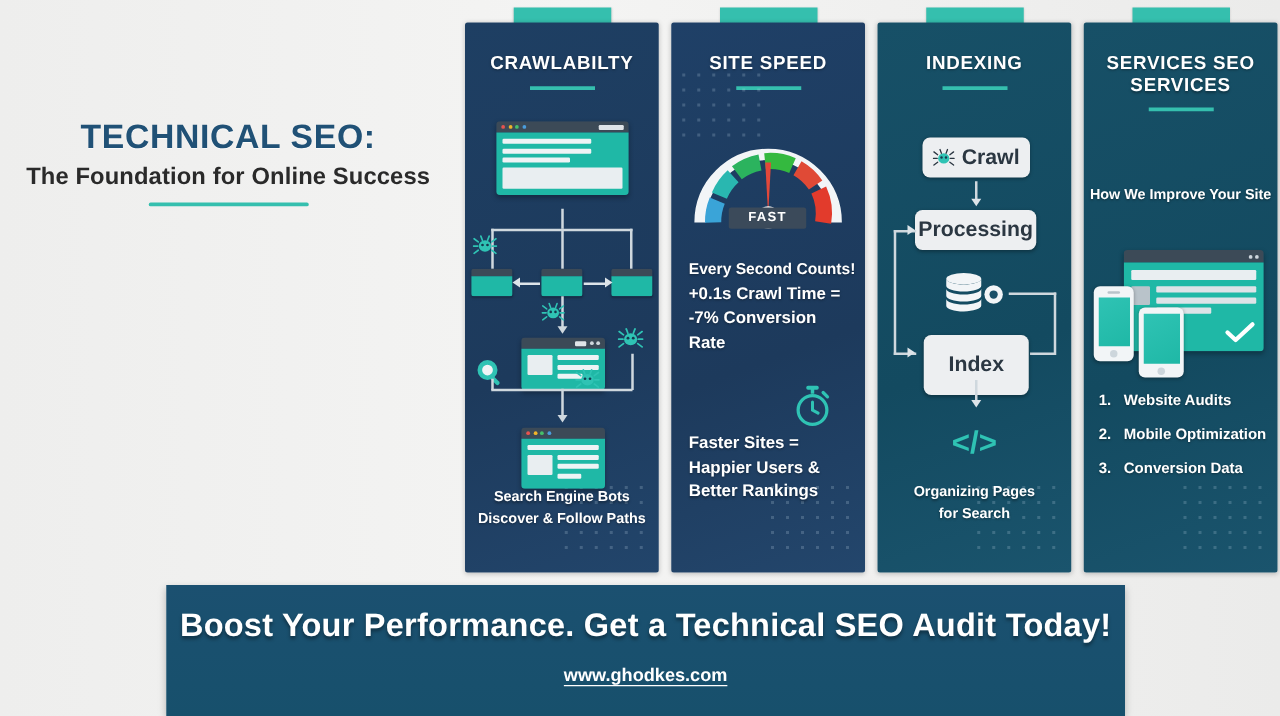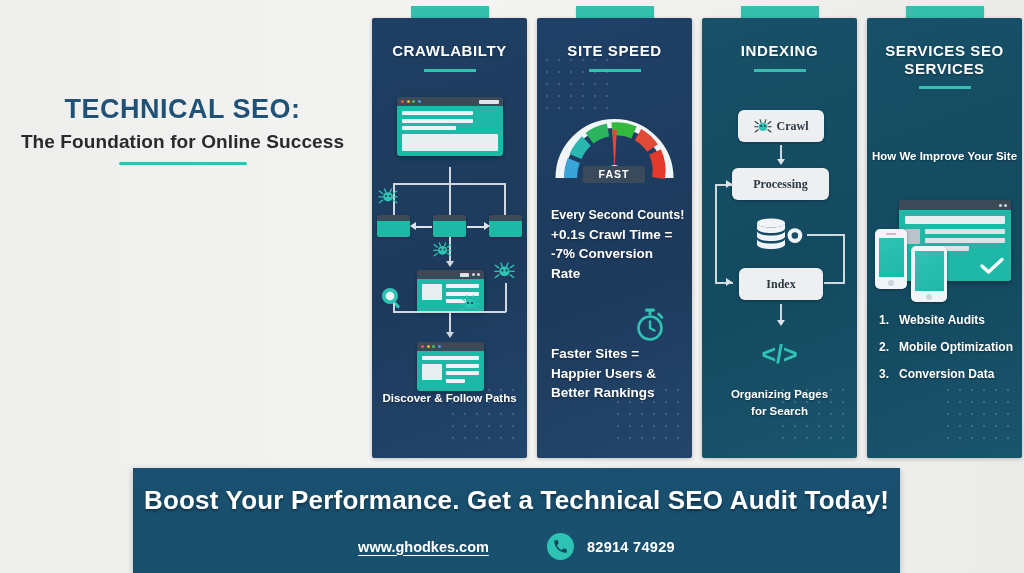"Crawl" .pill { font-family: Liberation Serif, serif -> none; font-size: 12px -> 17px }
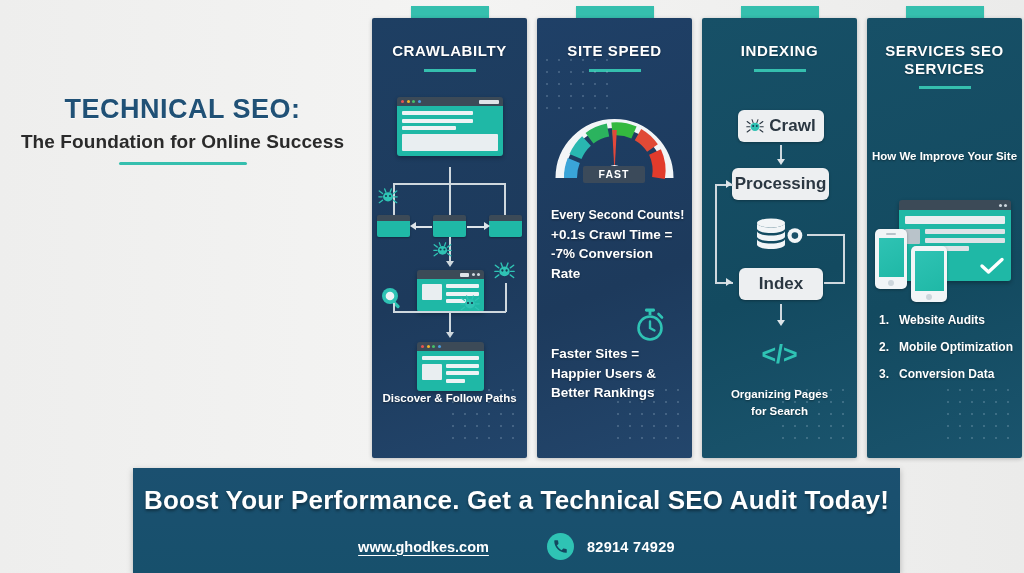"Index" div.pill { height: 32px -> 48px }
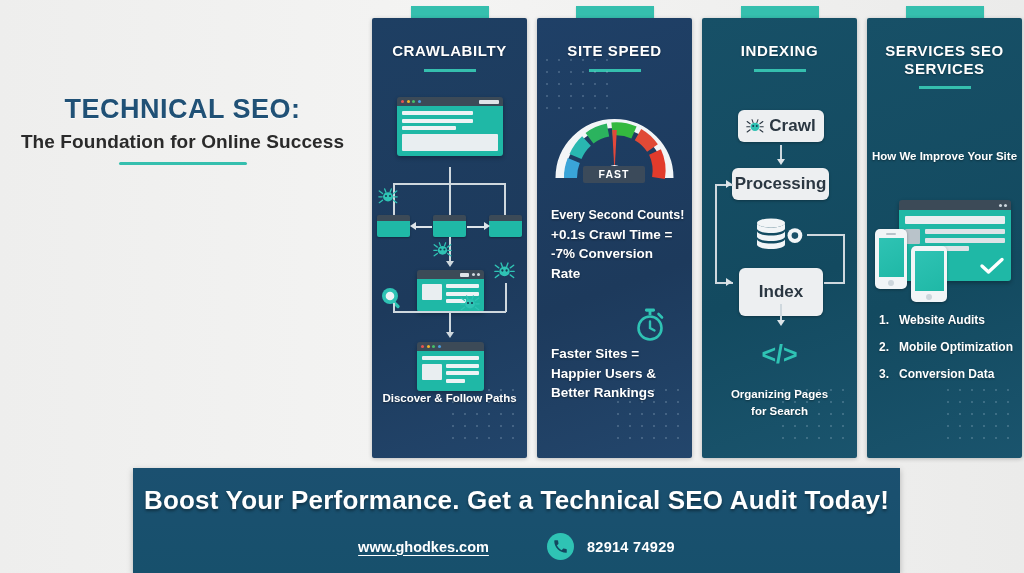"Search Engine Bots" div { html: none -> <div>Search Engine Bots</div> }
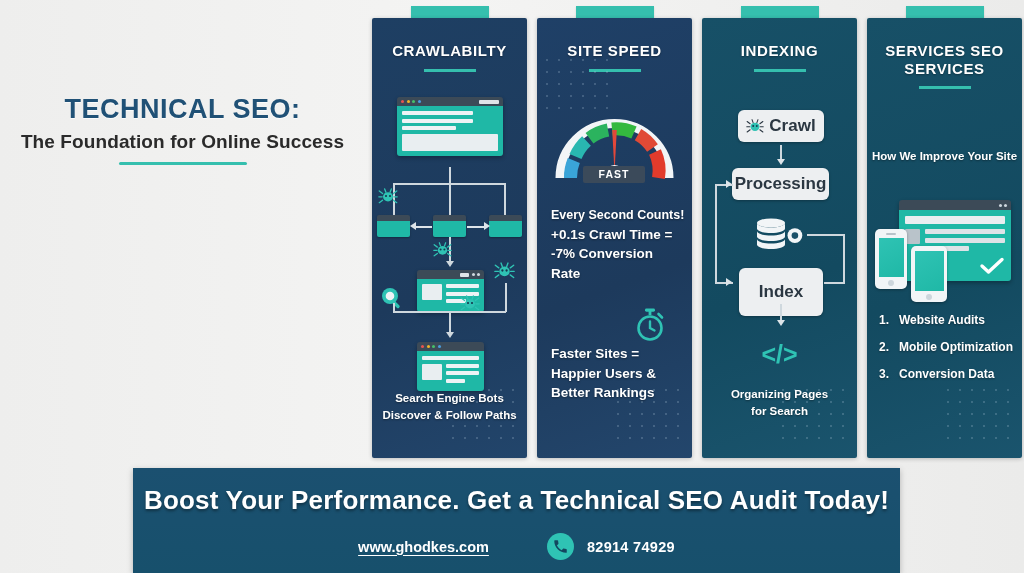"82914 74929" div.phonewrap { html: <div> <span> <svg> <path></path> </svg> </span> <span>82914 74929</span> </div> -> none }
